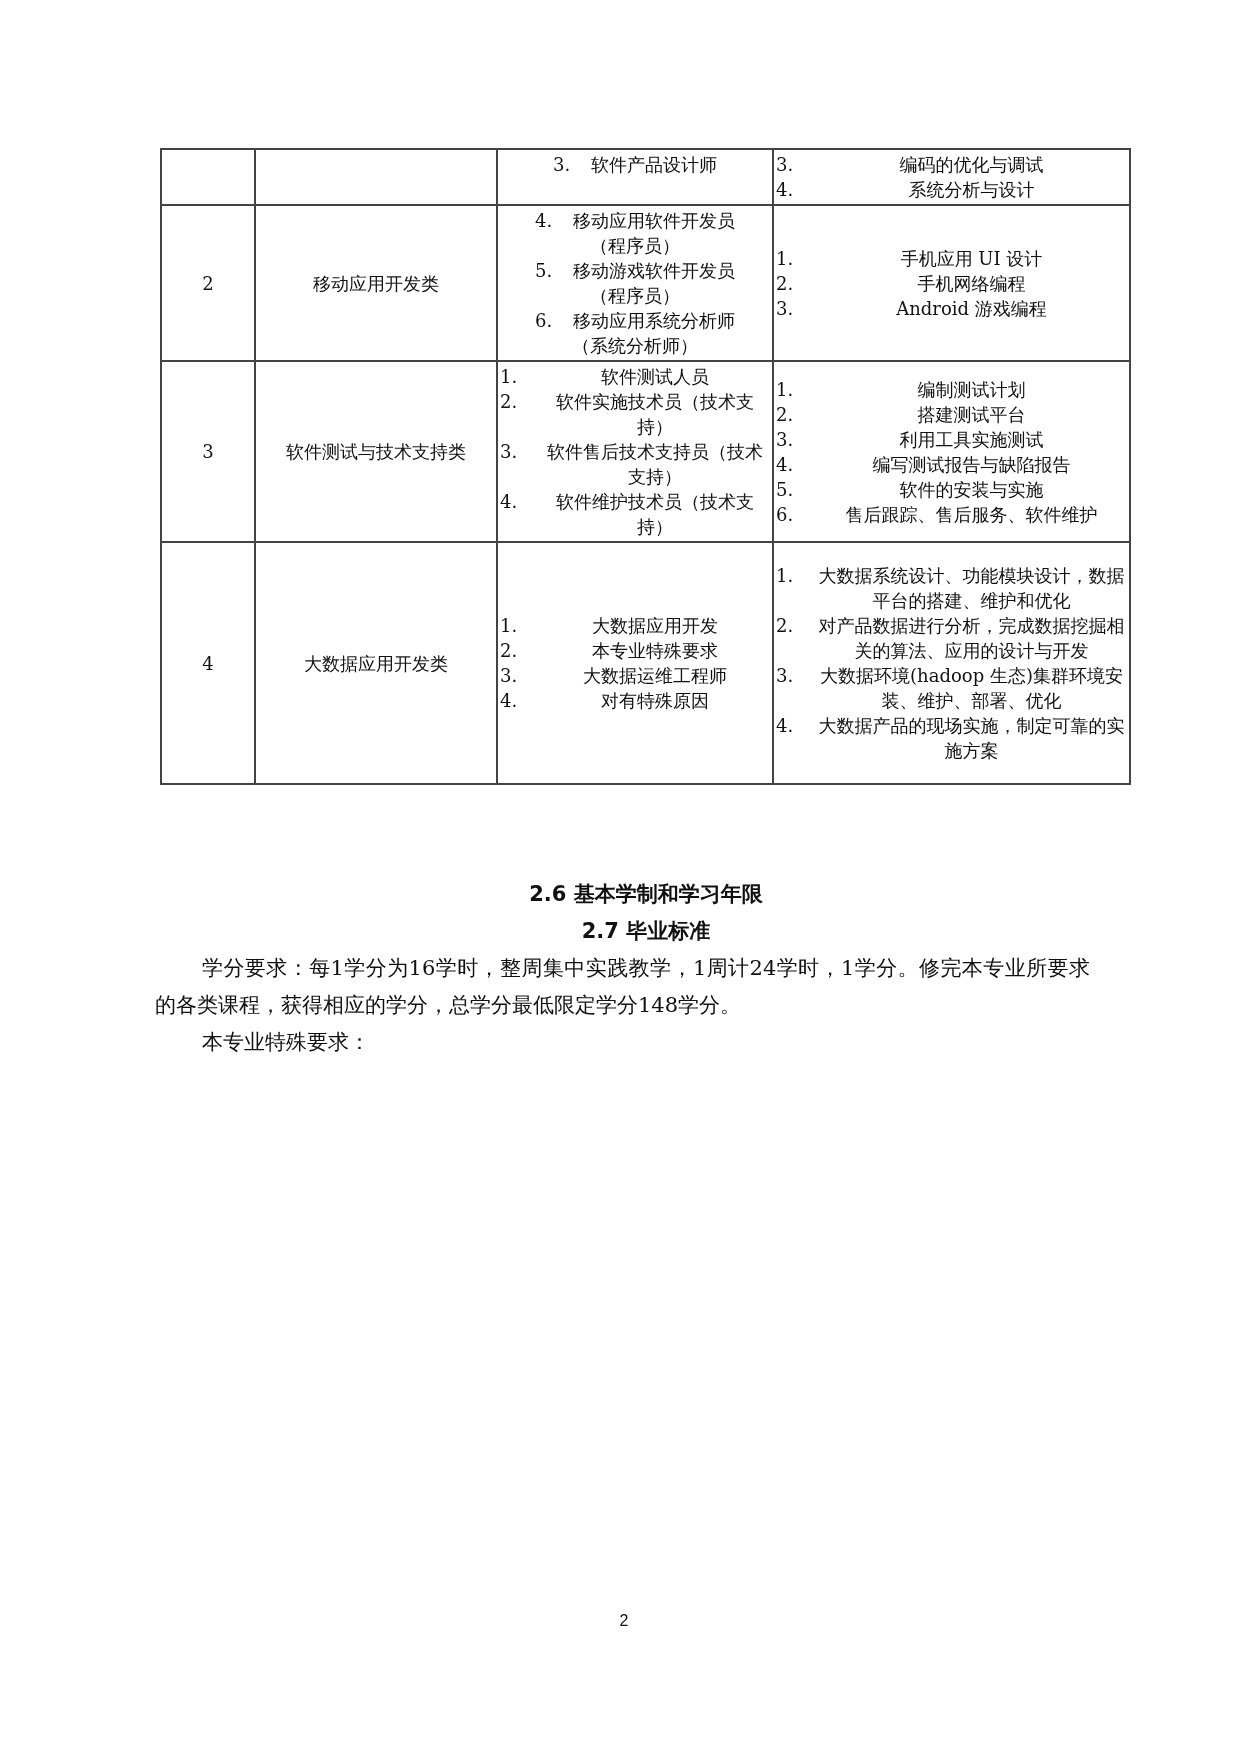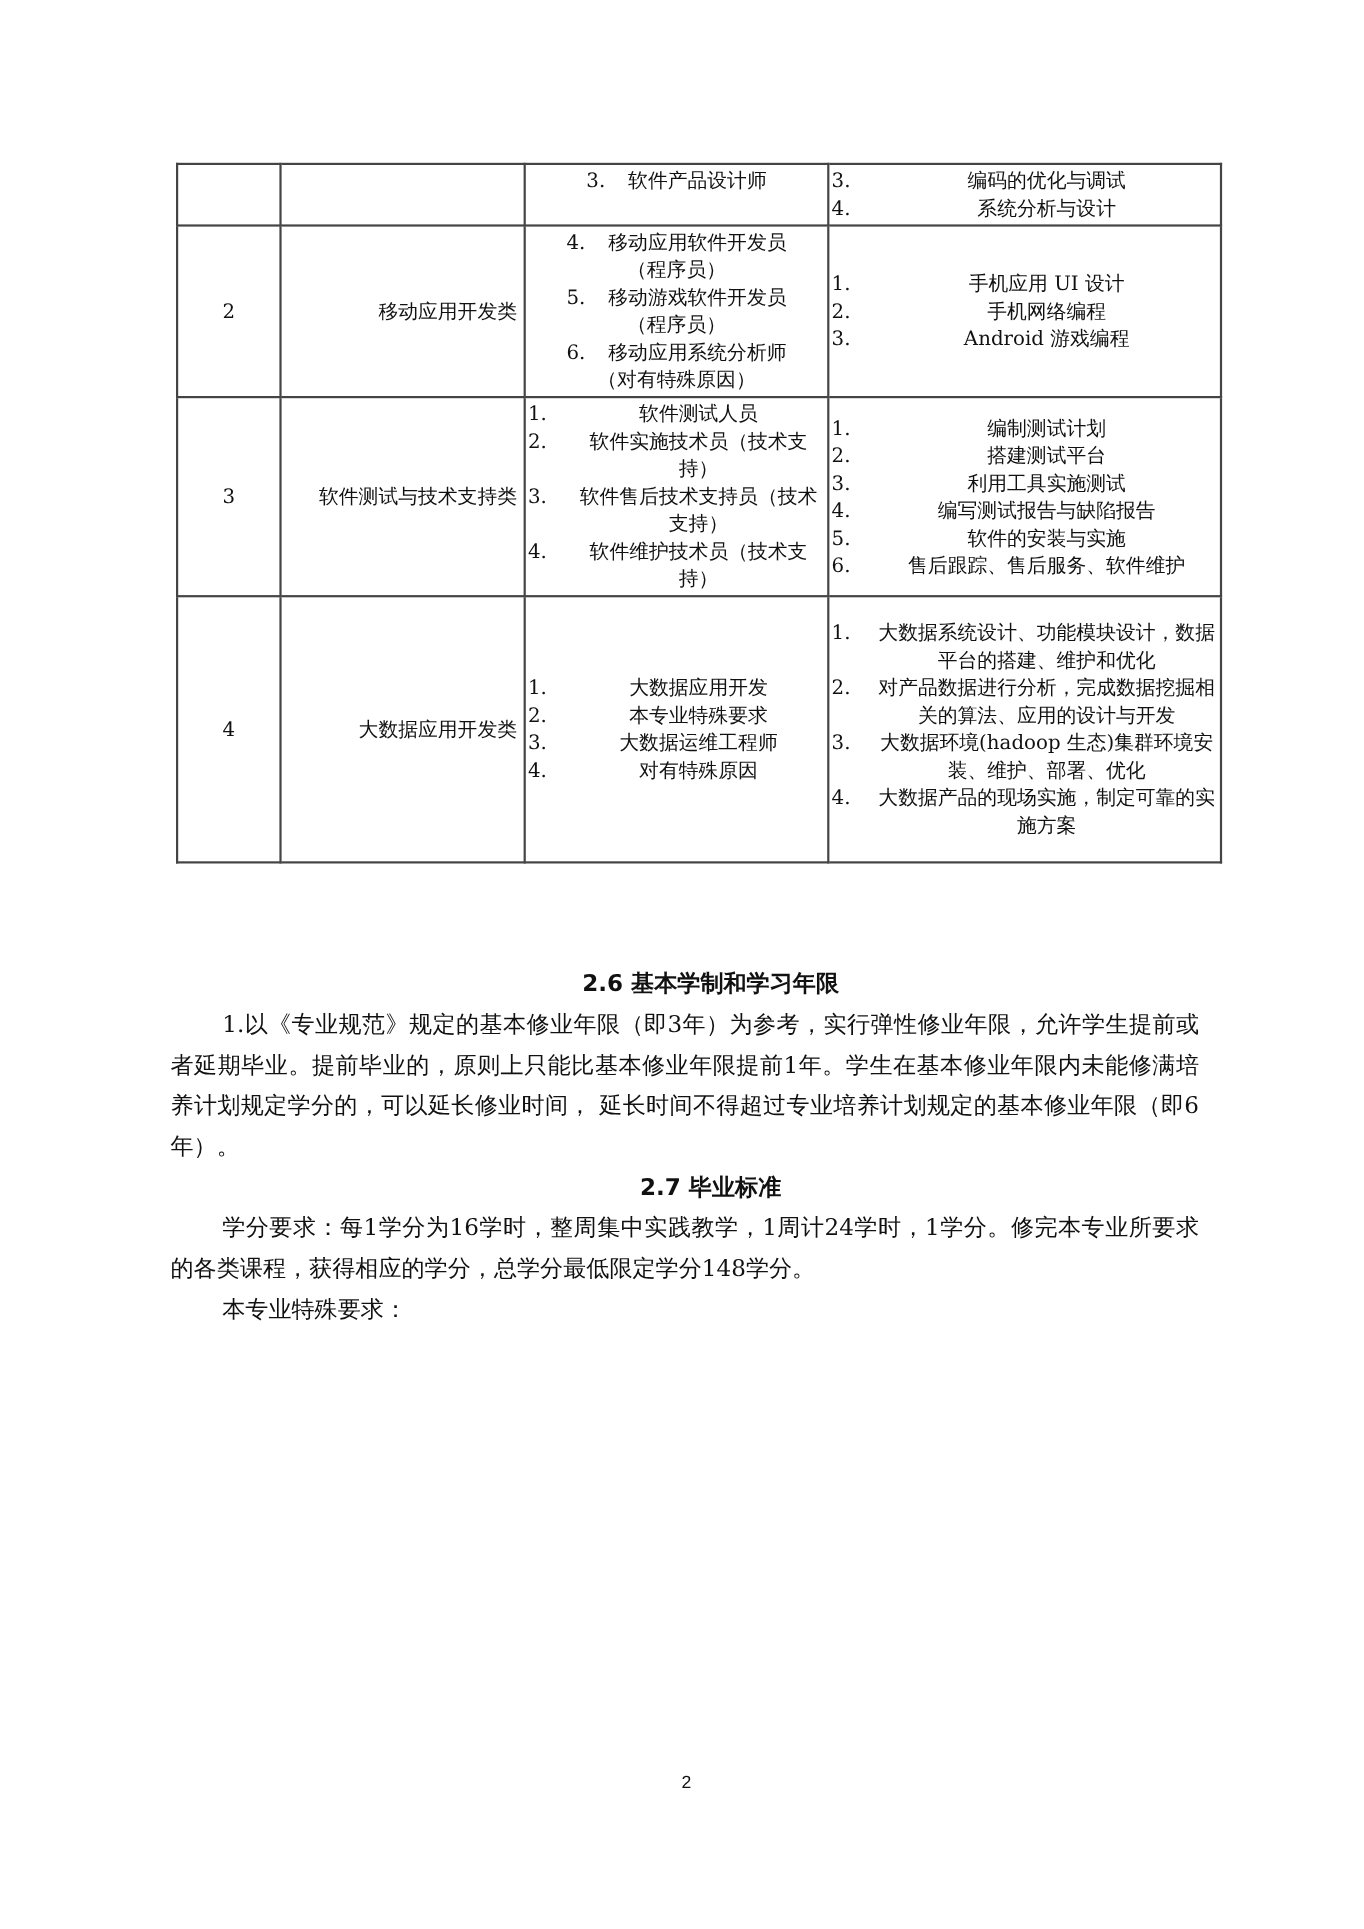"移动应用开发类" table.jobs td.c-cat { padding: 0 6px -> 0 16px; text-align: right -> center }
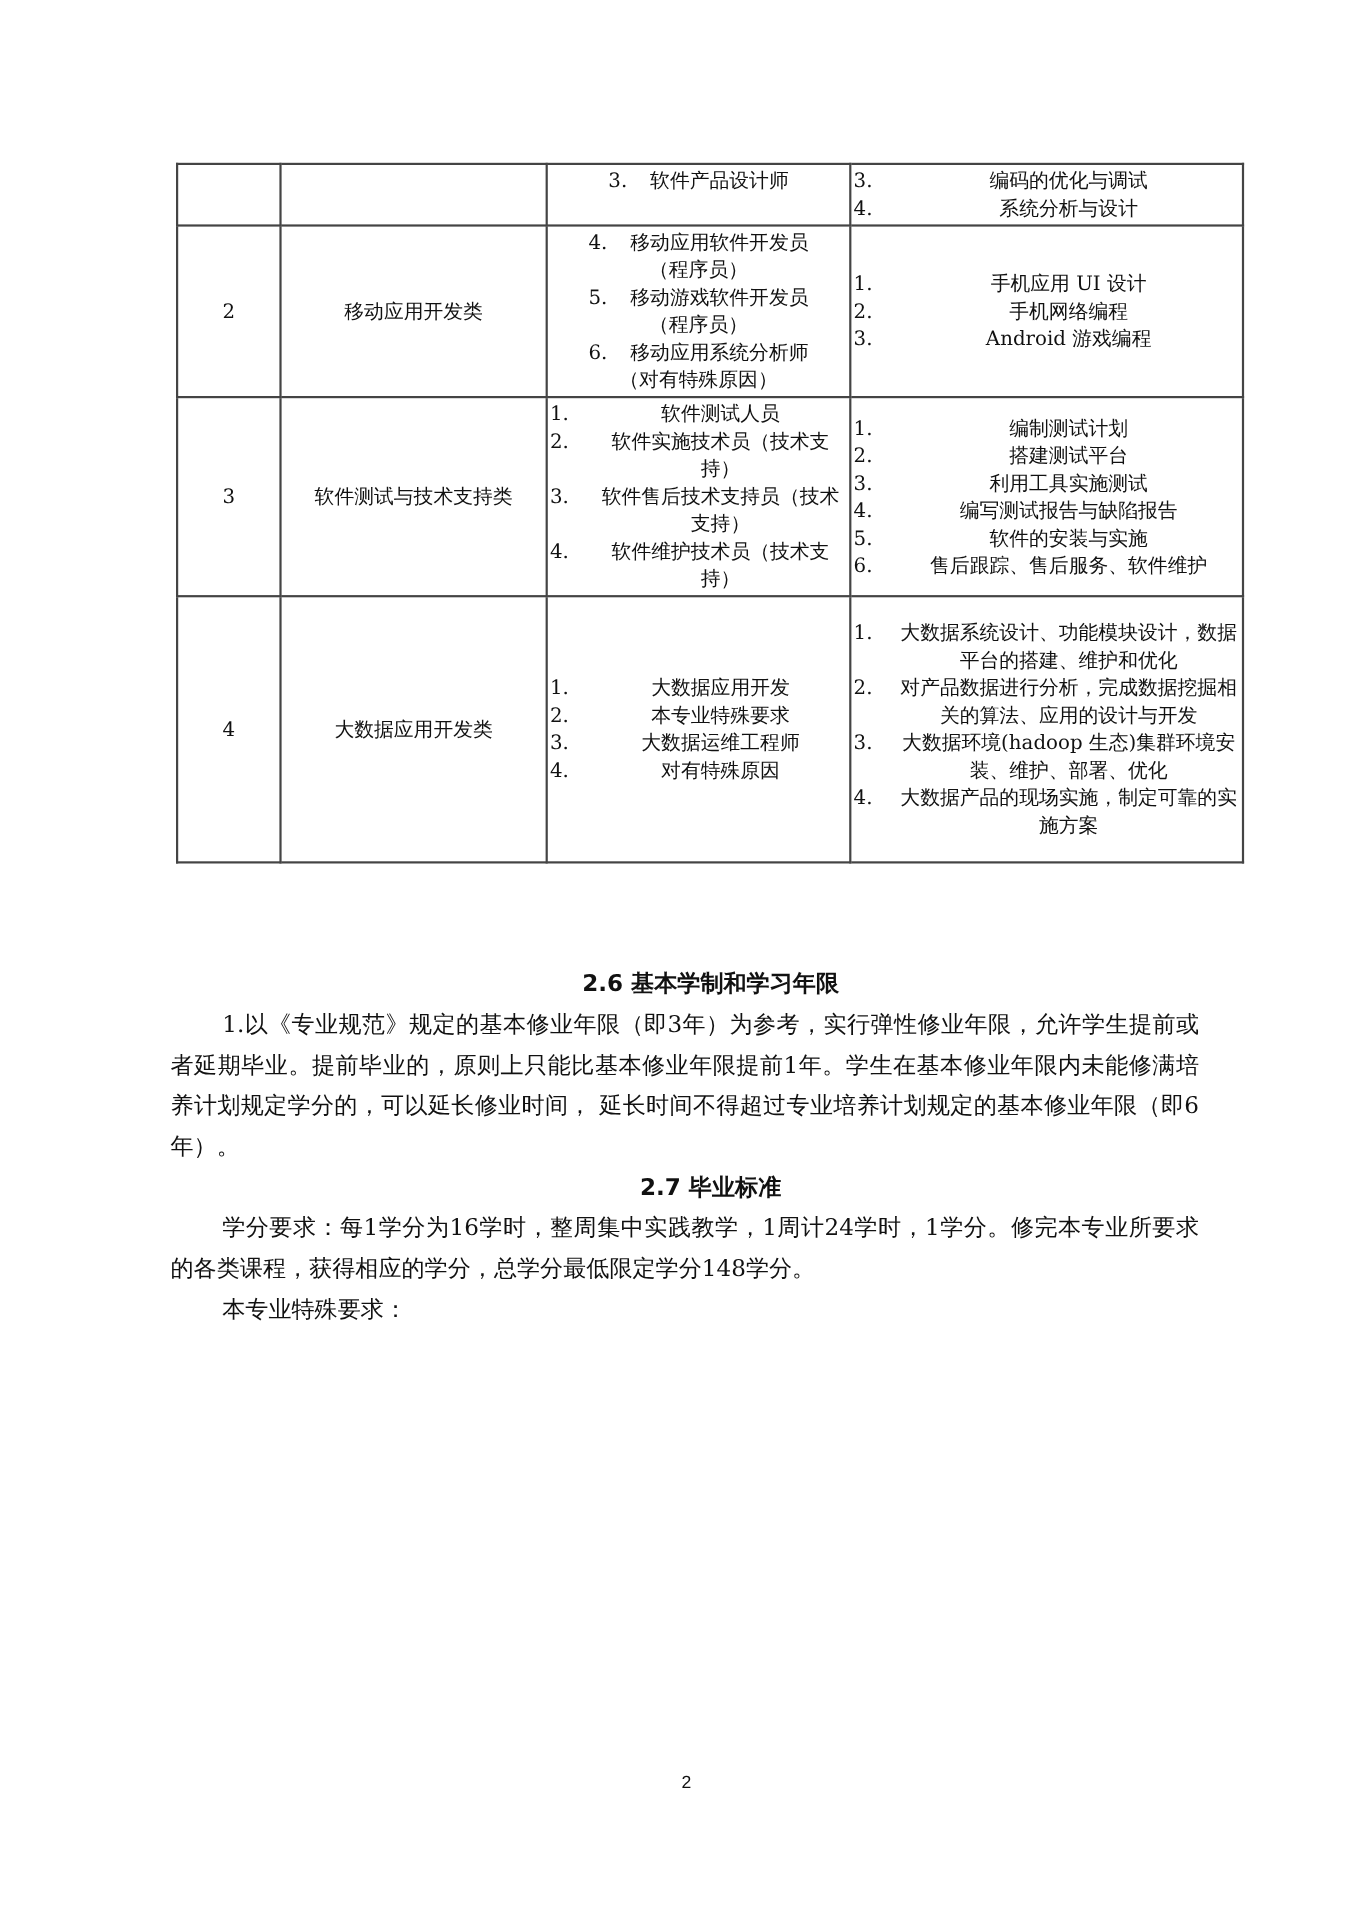"（对有特殊原因）" span.sub { text: 对有特殊原因 -> 系统分析师 }
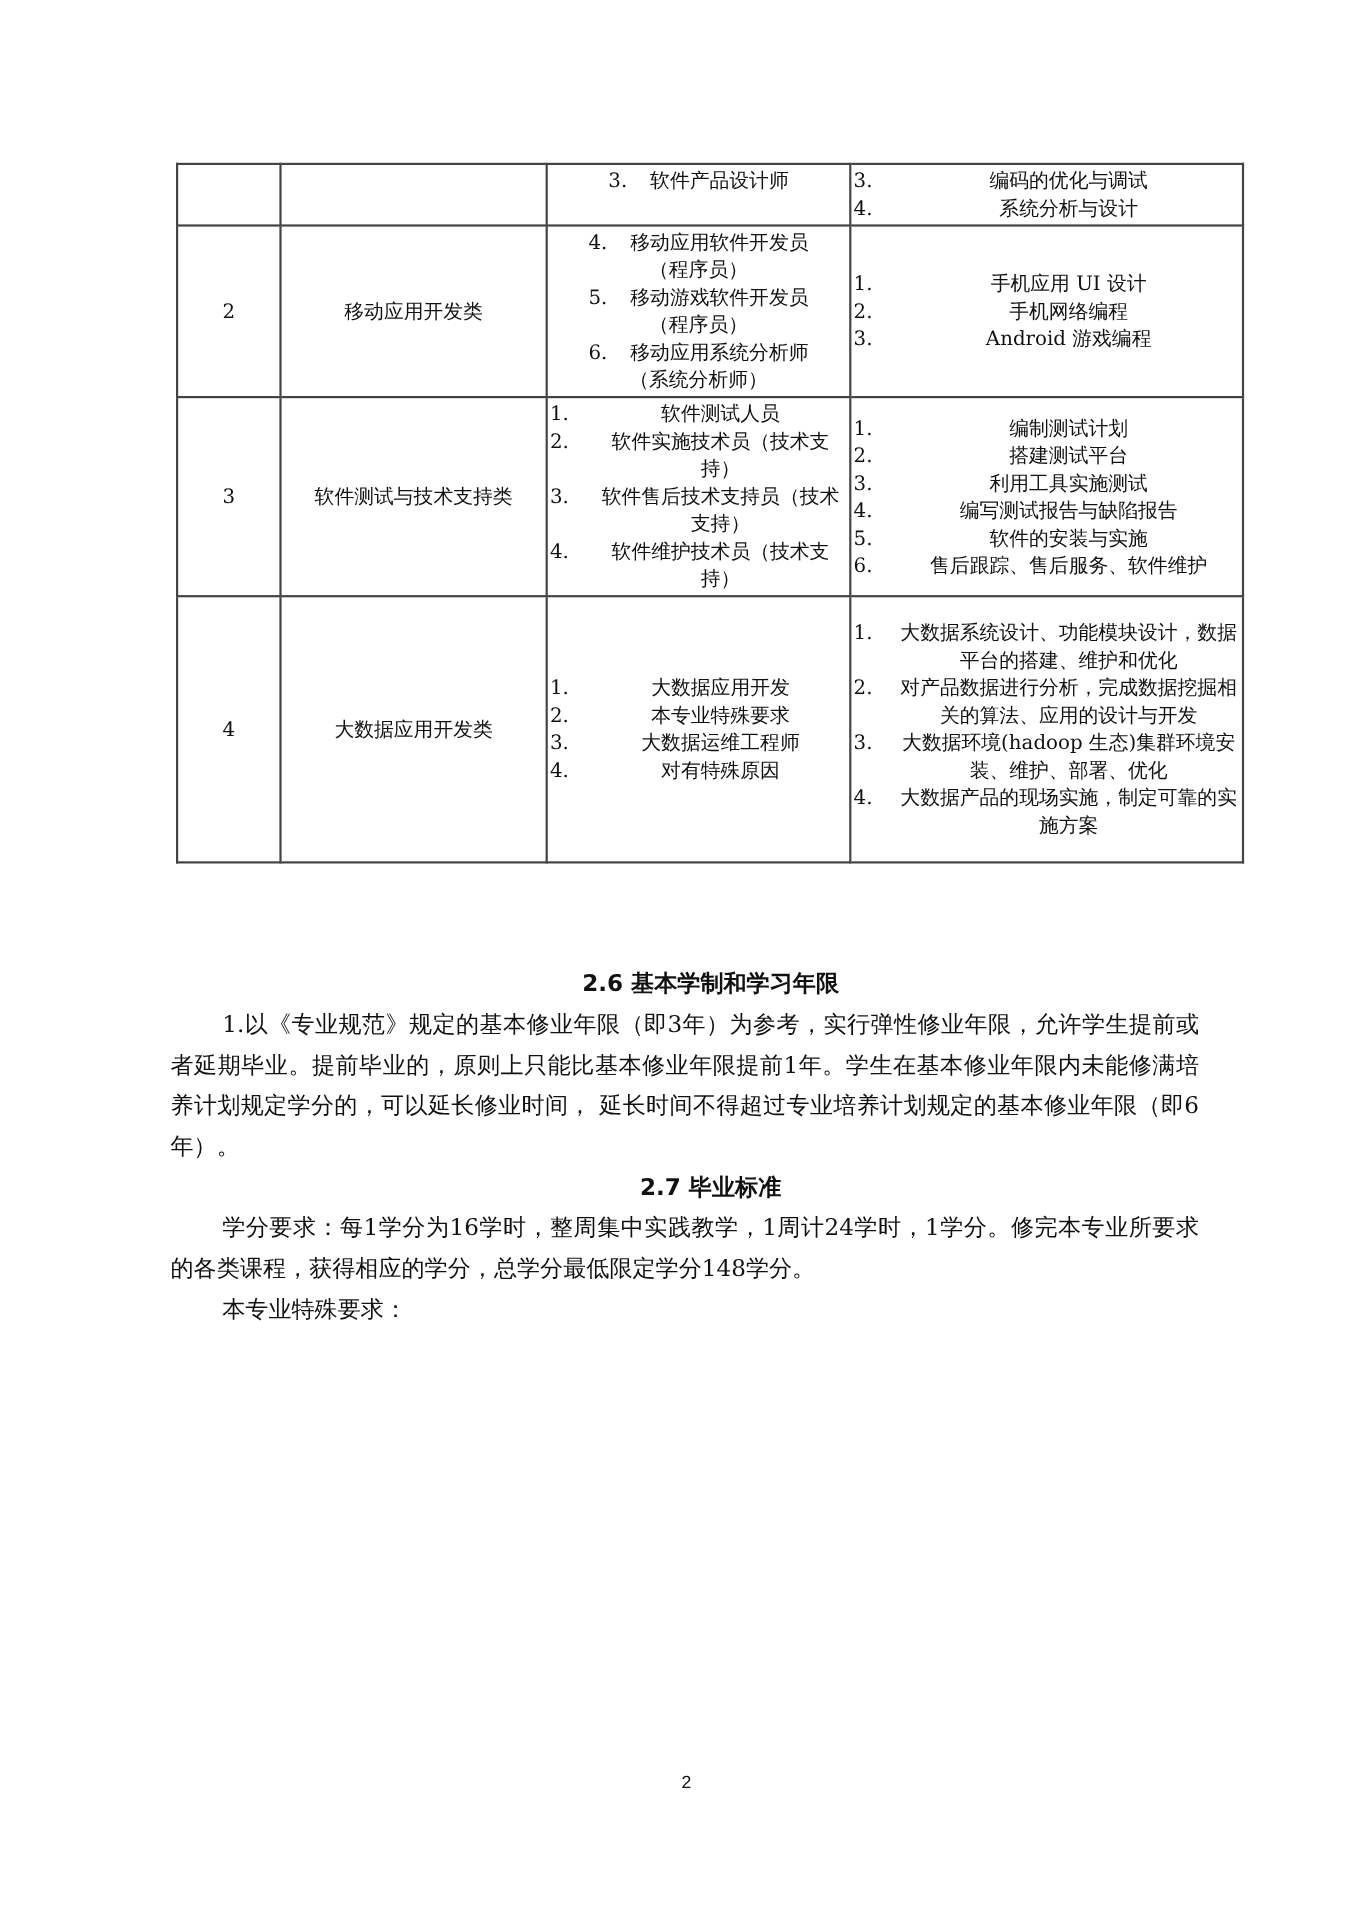"1.以《专业规范》规定的基本修业年限（即3年）为参考，实行弹性修业年限，允许学生" p { html: <p>1.以《专业规范》规定的基本修业年限（即3年）为参考，实行弹性修业年限，允许学生提前或者延期毕业。提前毕业的，原则上只能比基本修业年限提前1年。学生在基本修业年限内未能修满培养计划规定学分的，可以延长修业时间， 延长时间不得超过专业培养计划规定的基本修业年限（即6年）。</p> -> none }
